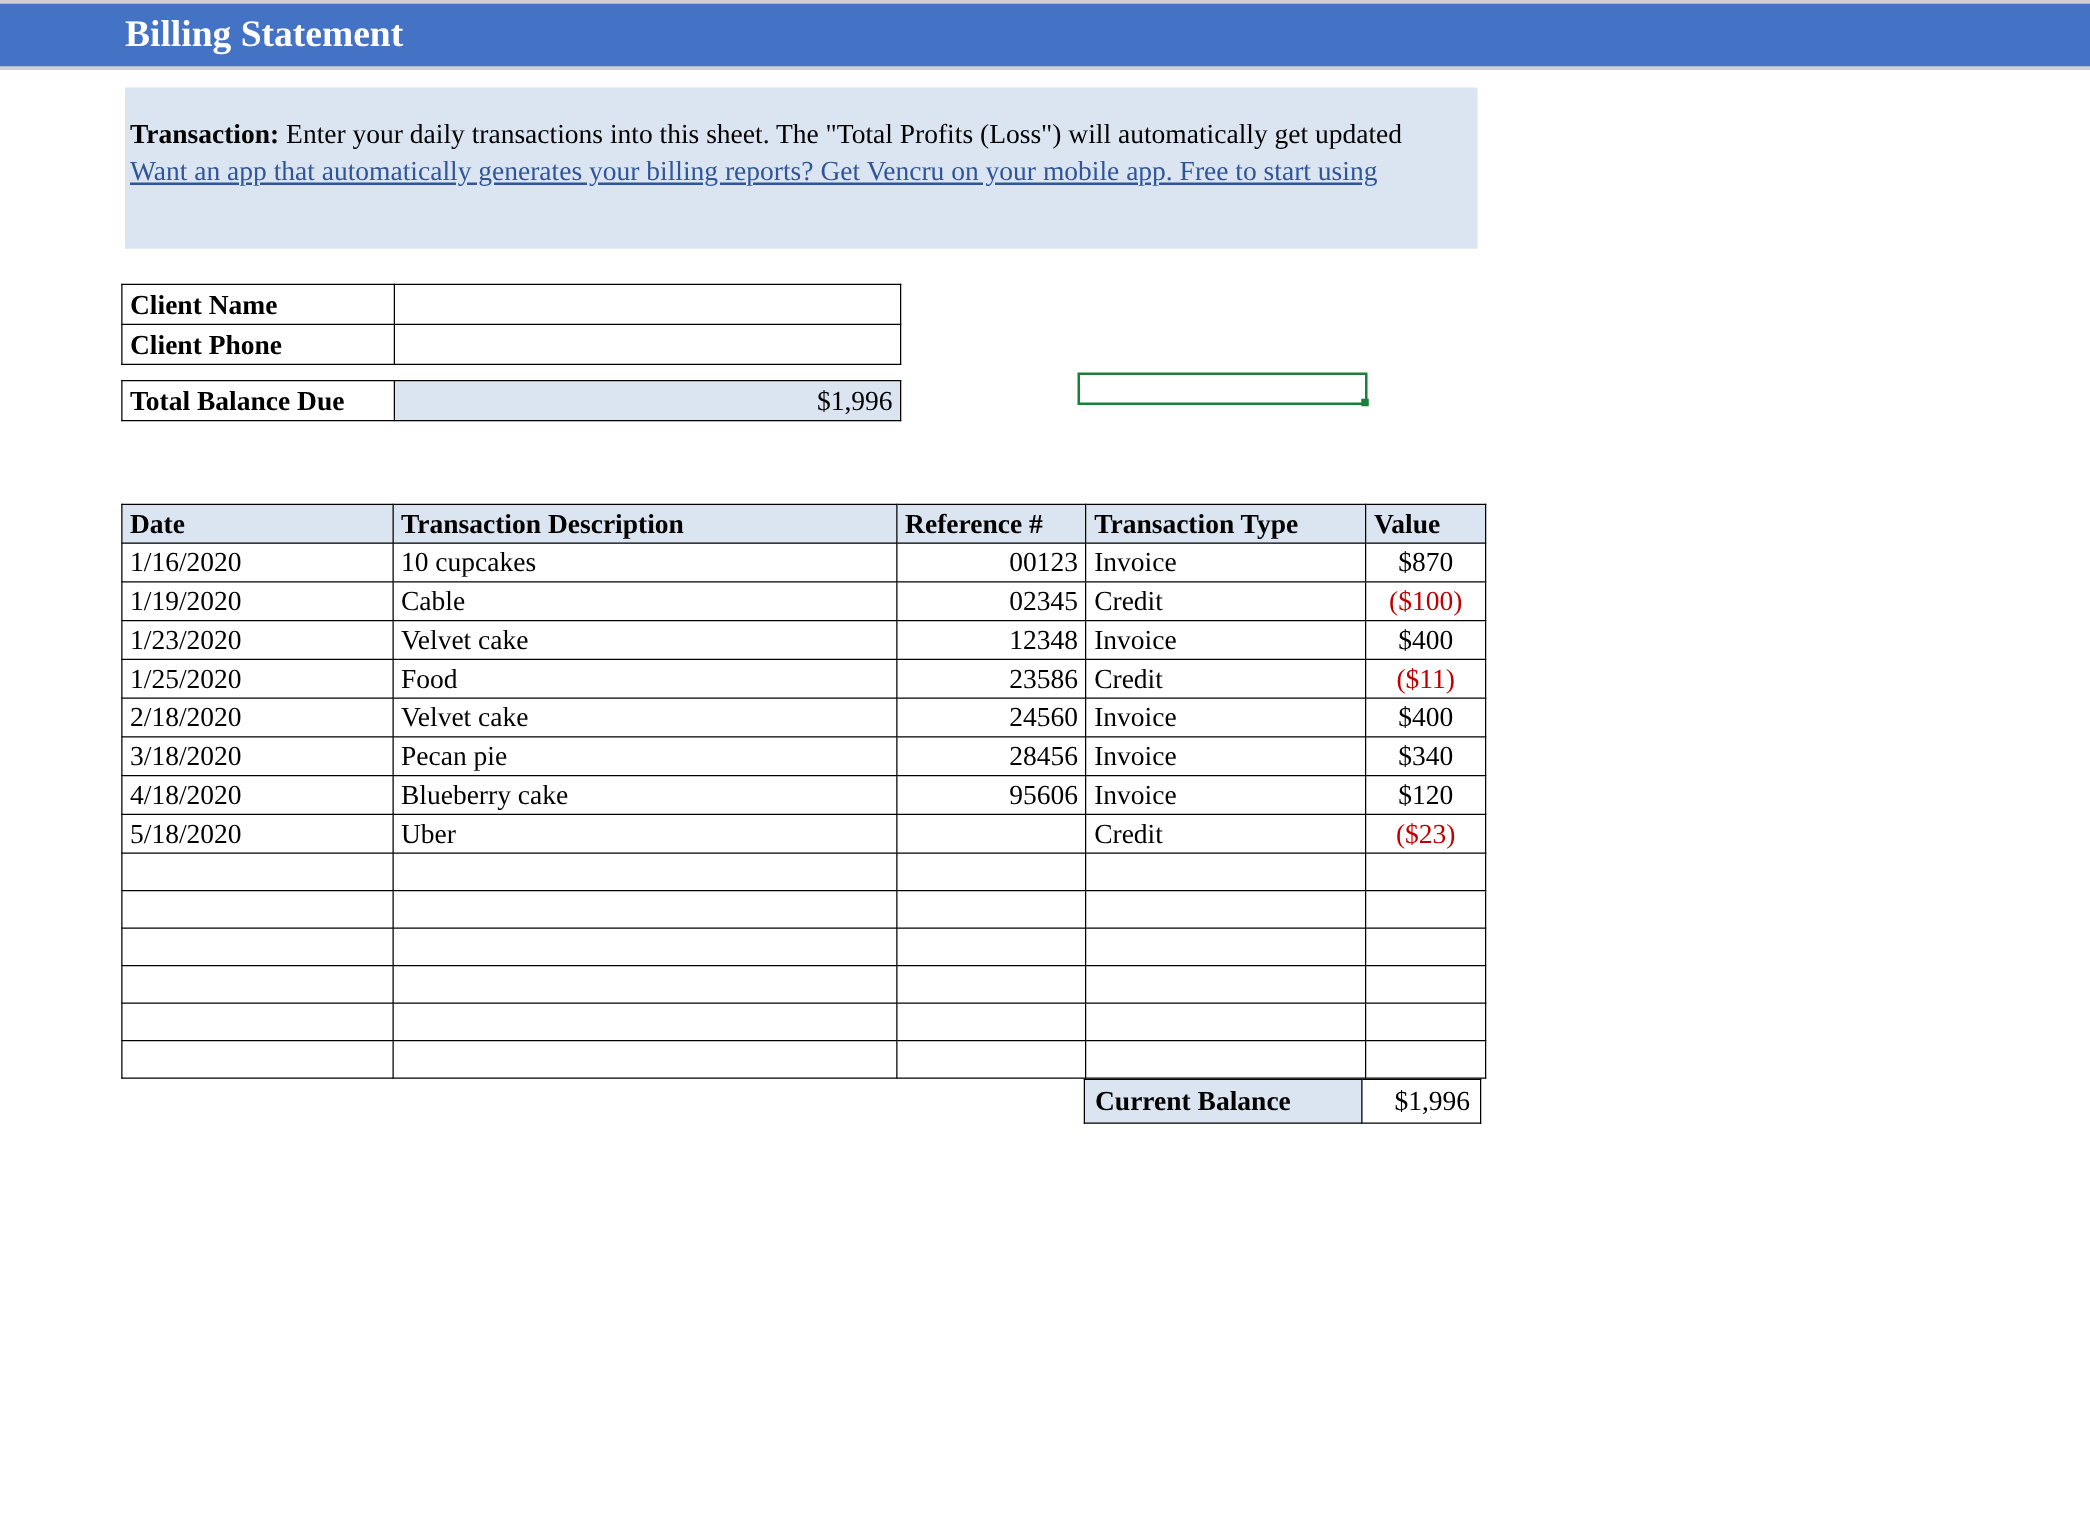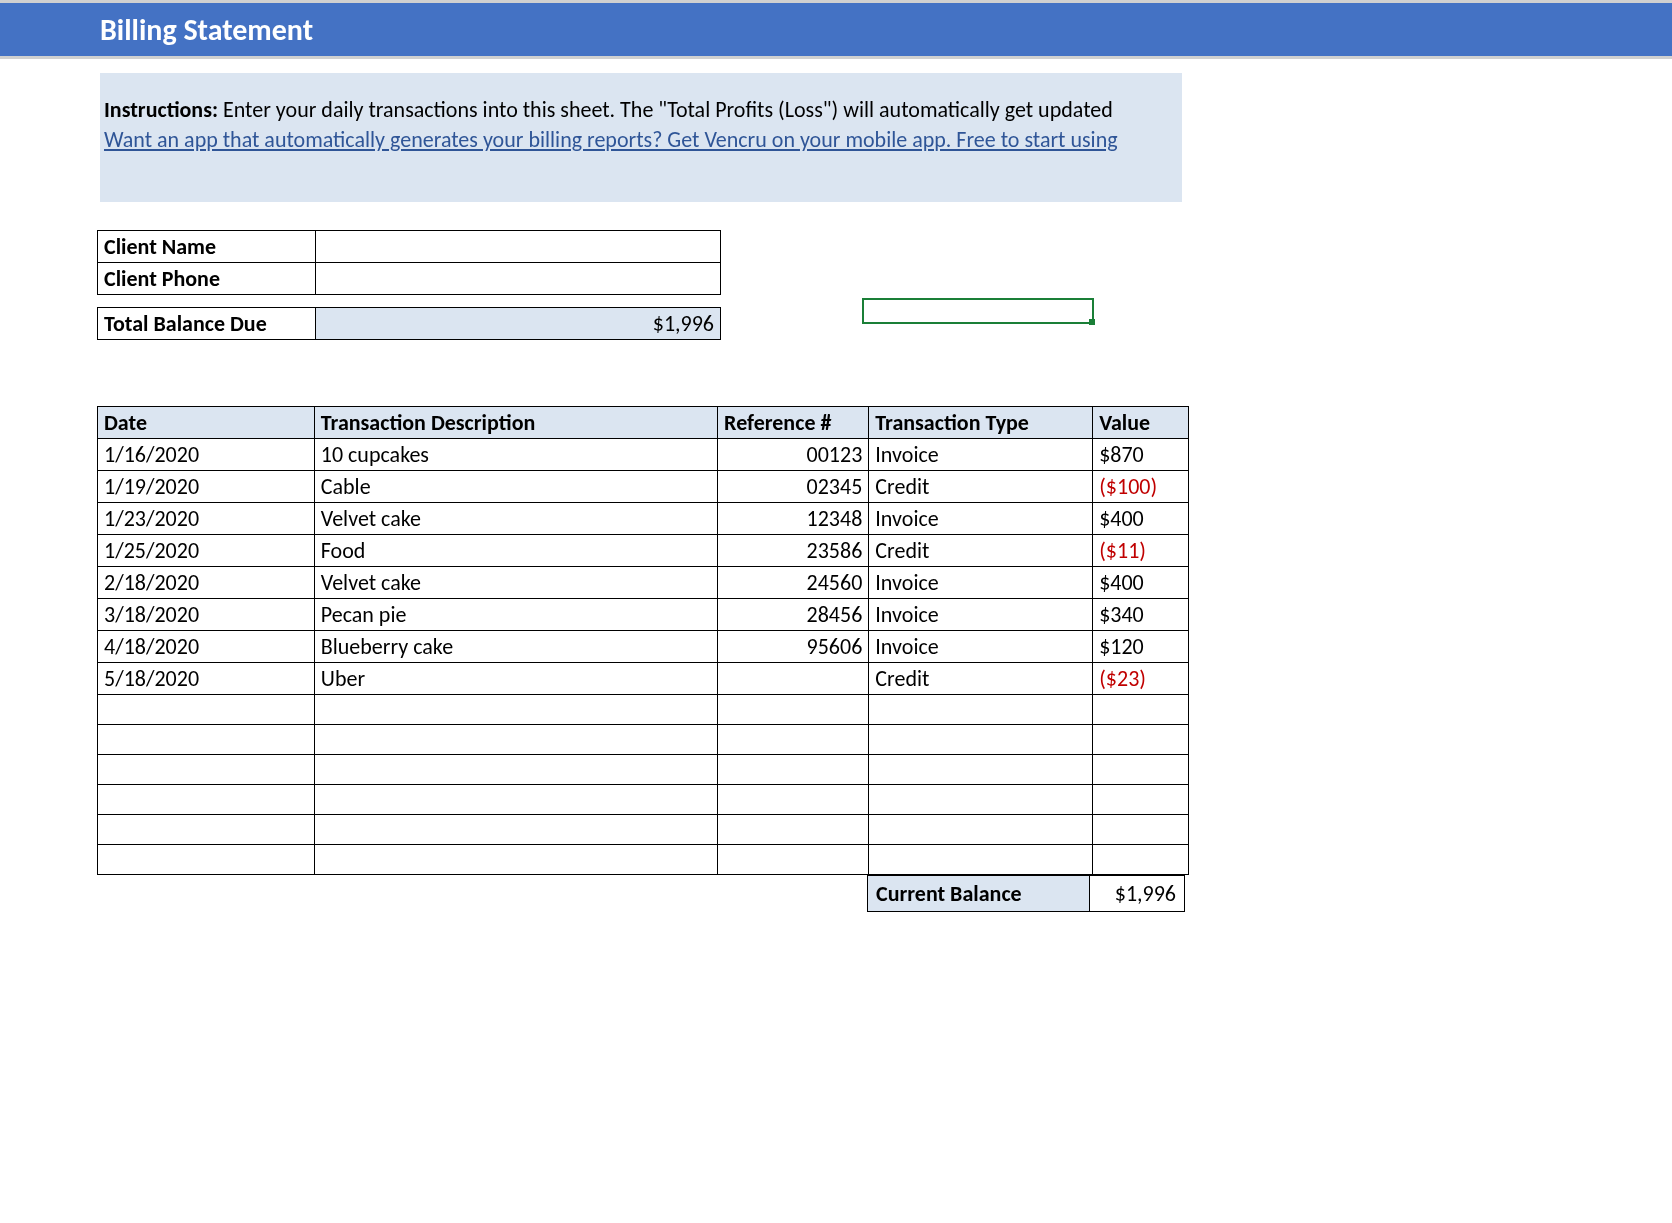"Billing Statement" div.page { font-family: none -> Liberation Serif, serif }
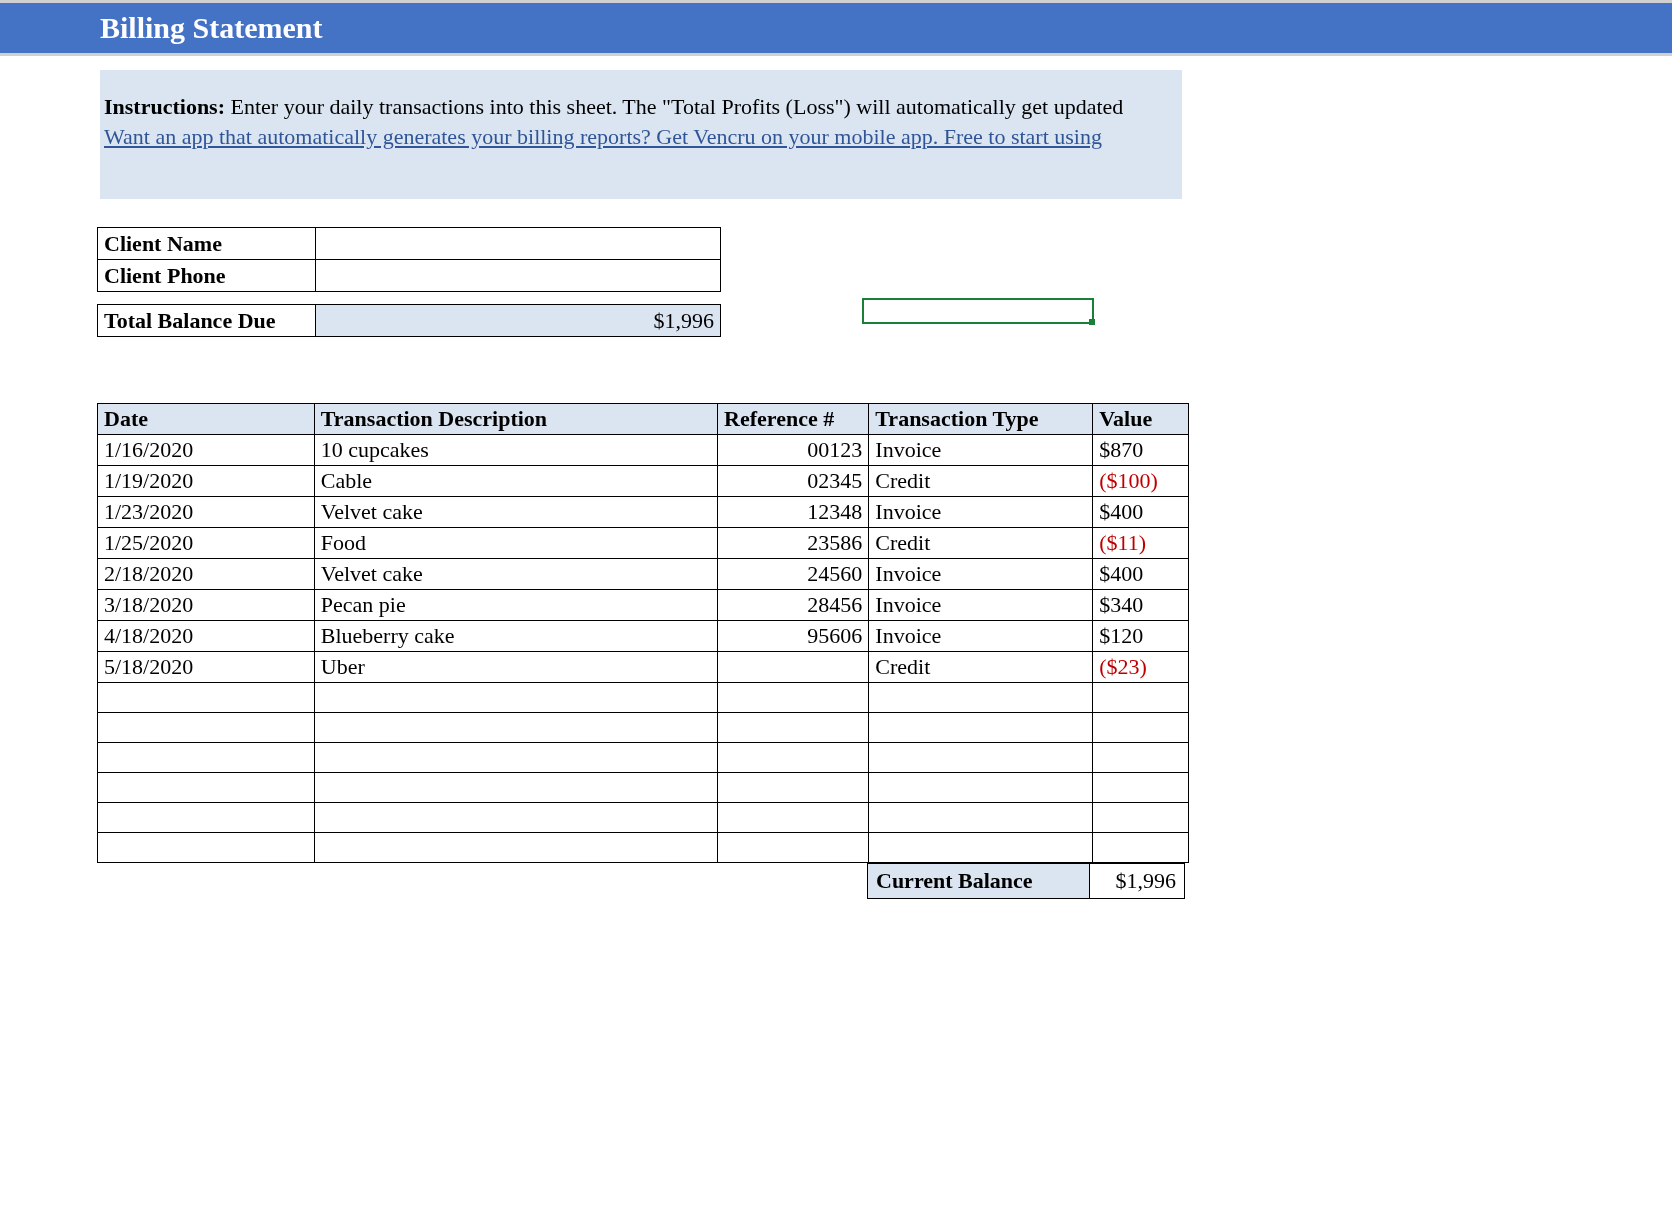"Instructions:" span.label { text: Instructions -> Transaction }
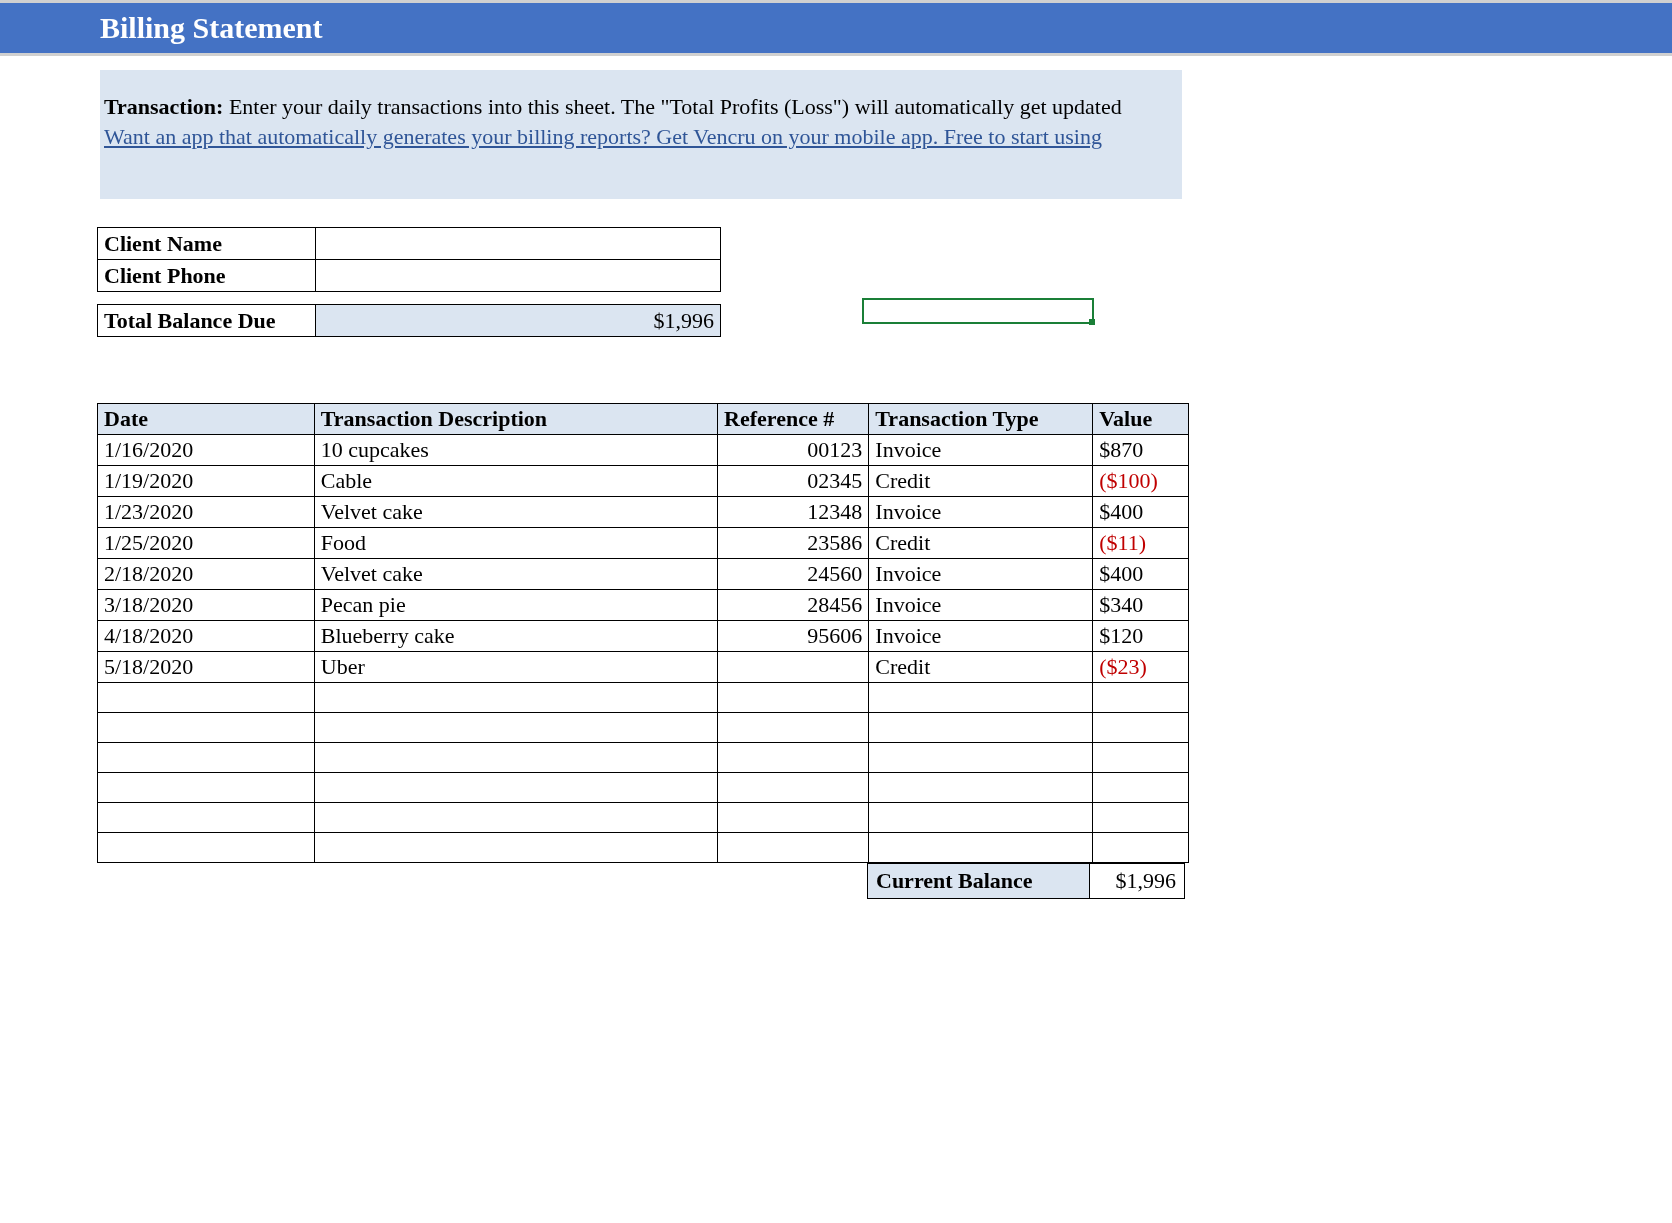"$870" .td-val { text-align: left -> center }
